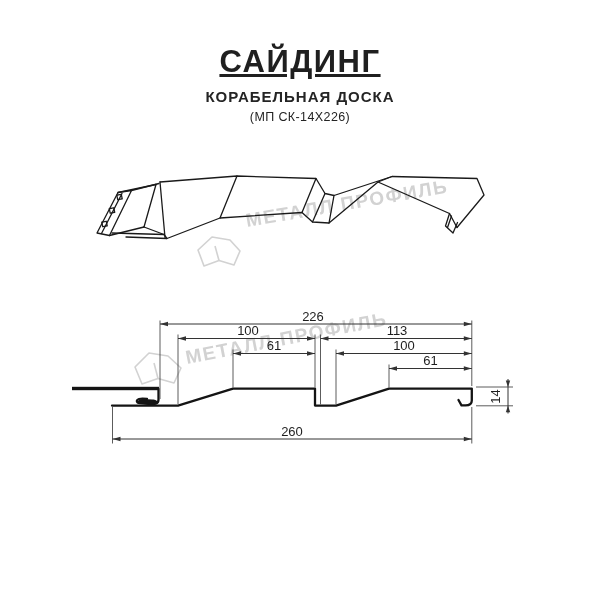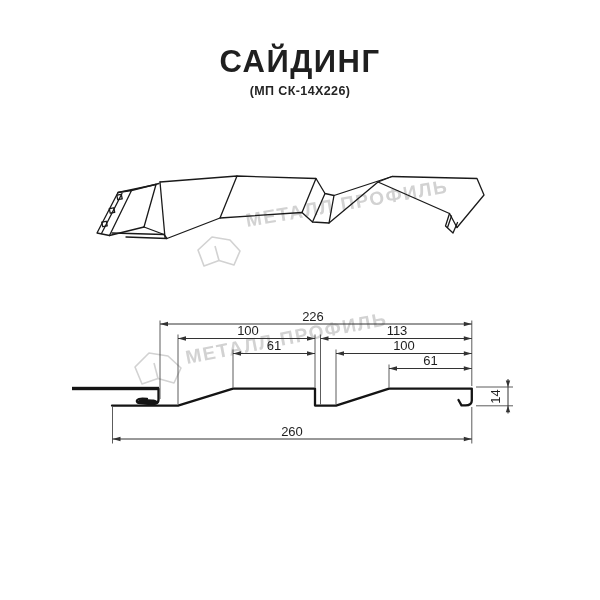"САЙДИНГ" .hdr .title { text-decoration: none -> underline }
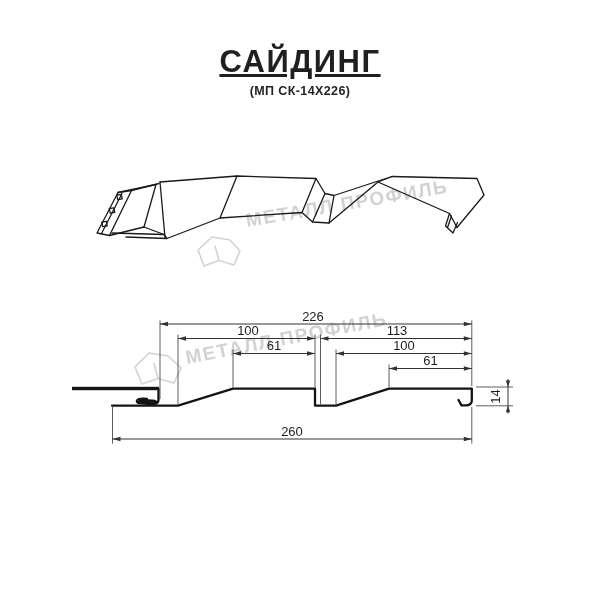"КОРАБЕЛЬНАЯ ДОСКА" div.subtitle { html: none -> <div>КОРАБЕЛЬНАЯ ДОСКА</div> }
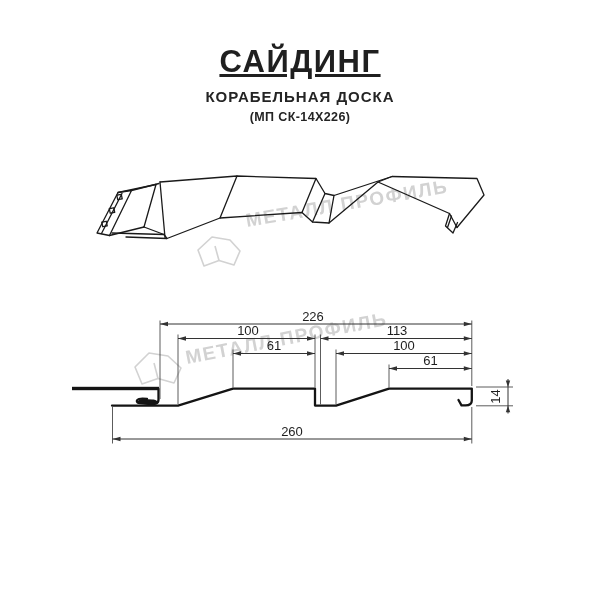"(МП СК-14Х226)" .hdr .model { font-weight: 700 -> 400 }
